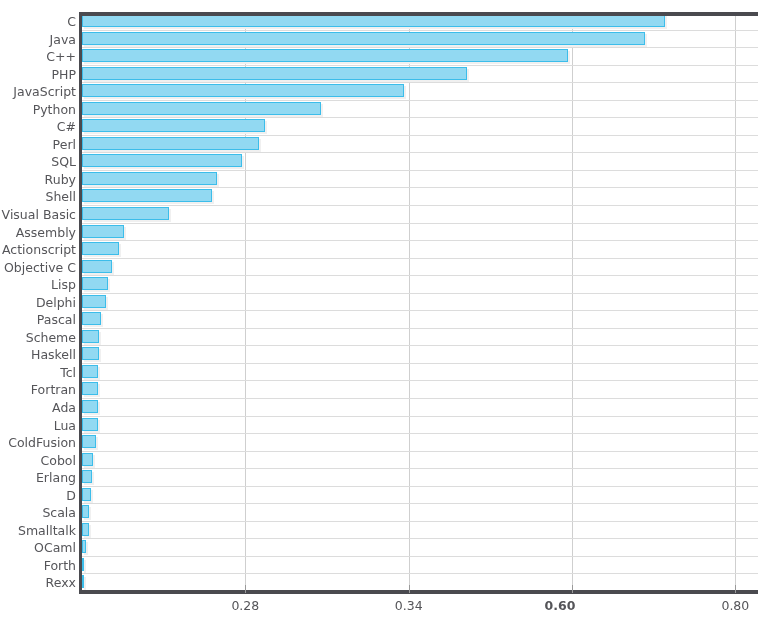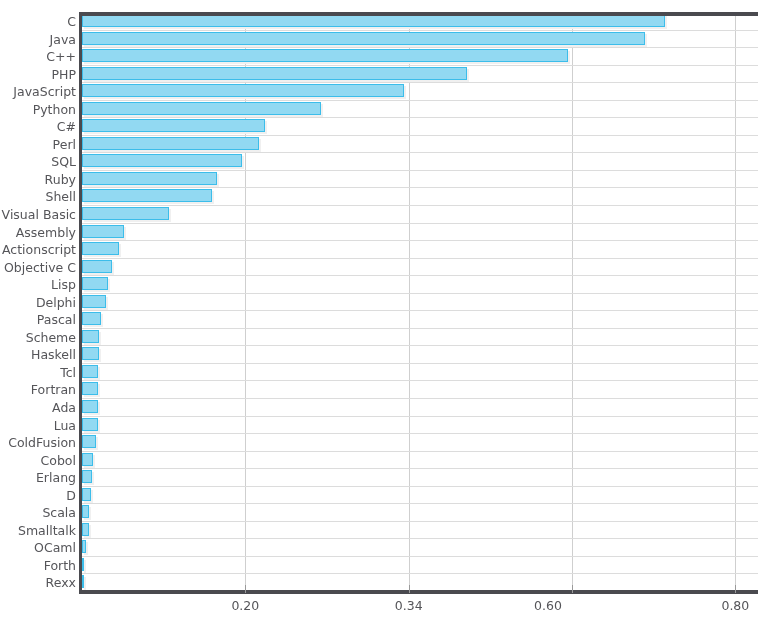"0.20" div.tick-label { text: 0.20 -> 0.28 }
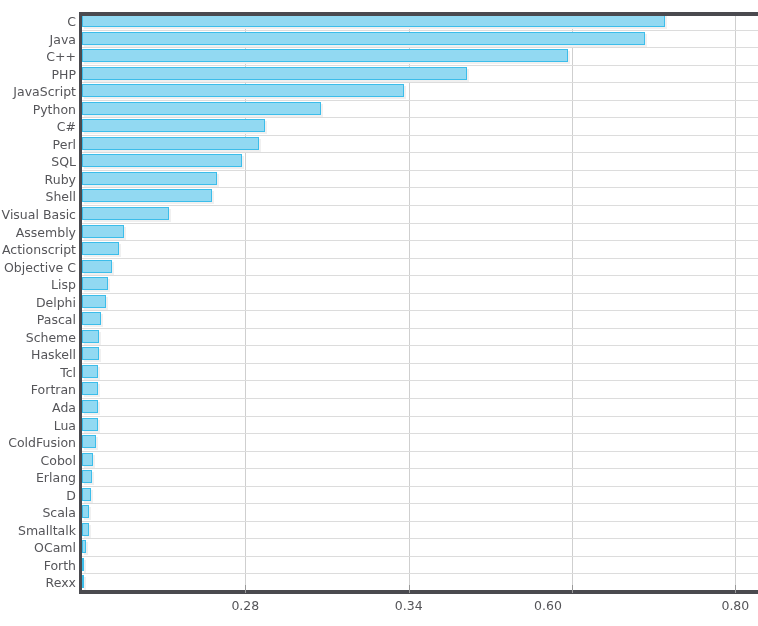"0.60" div.tick-label { font-weight: none -> bold; left: 548px -> 560px }
